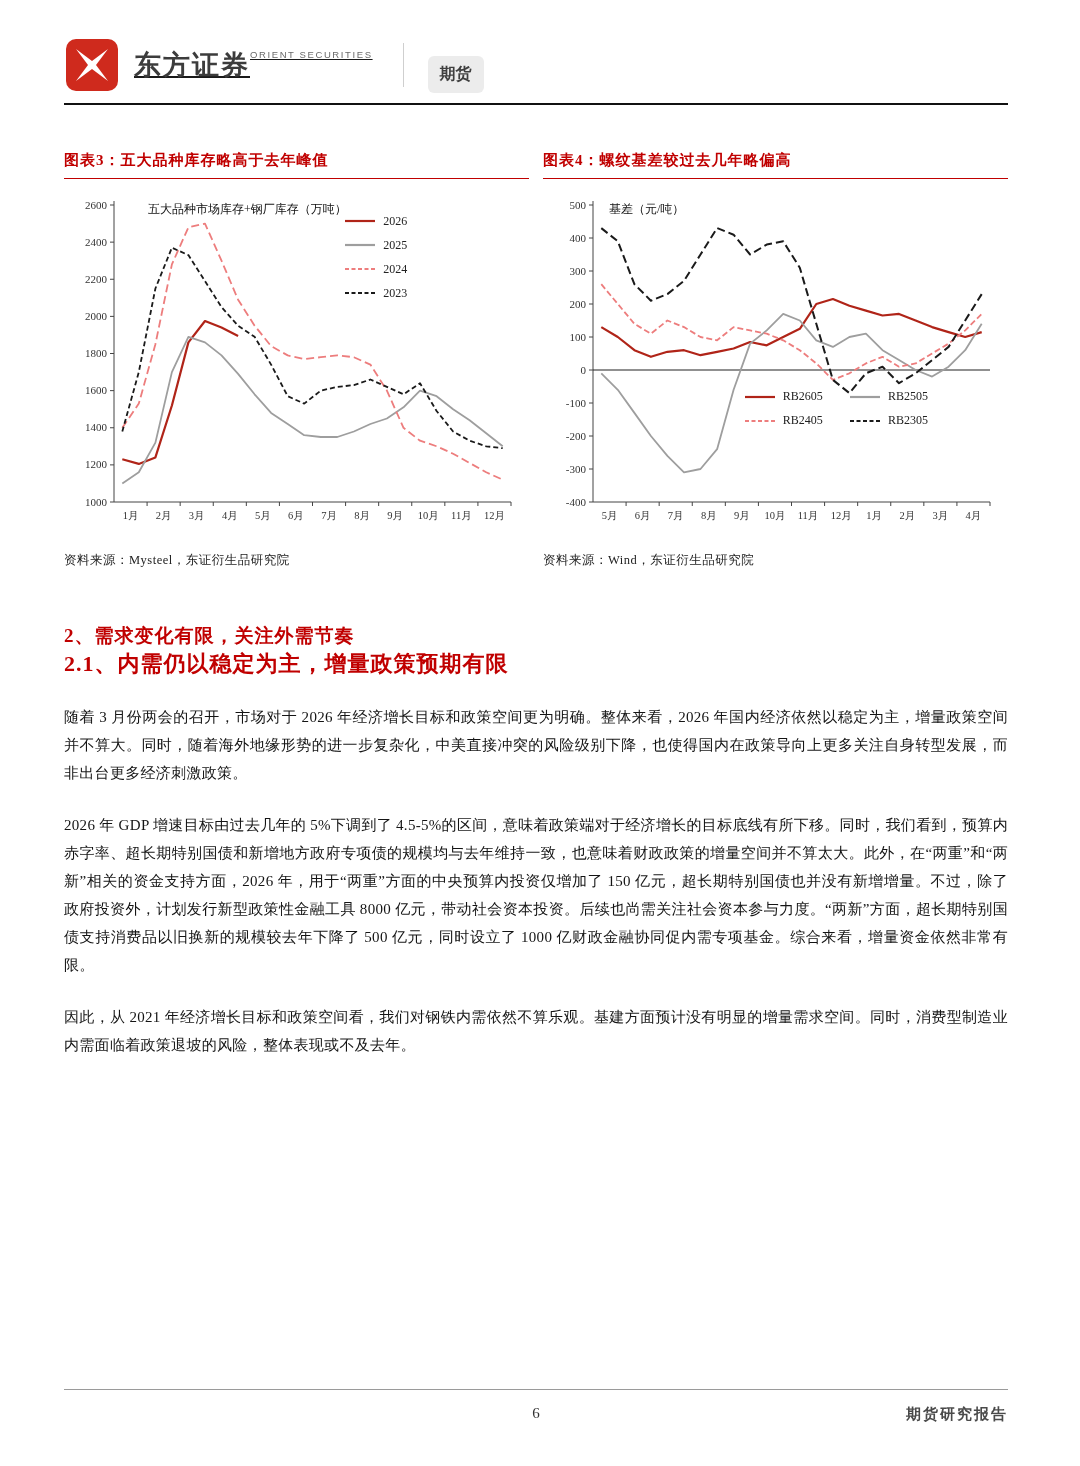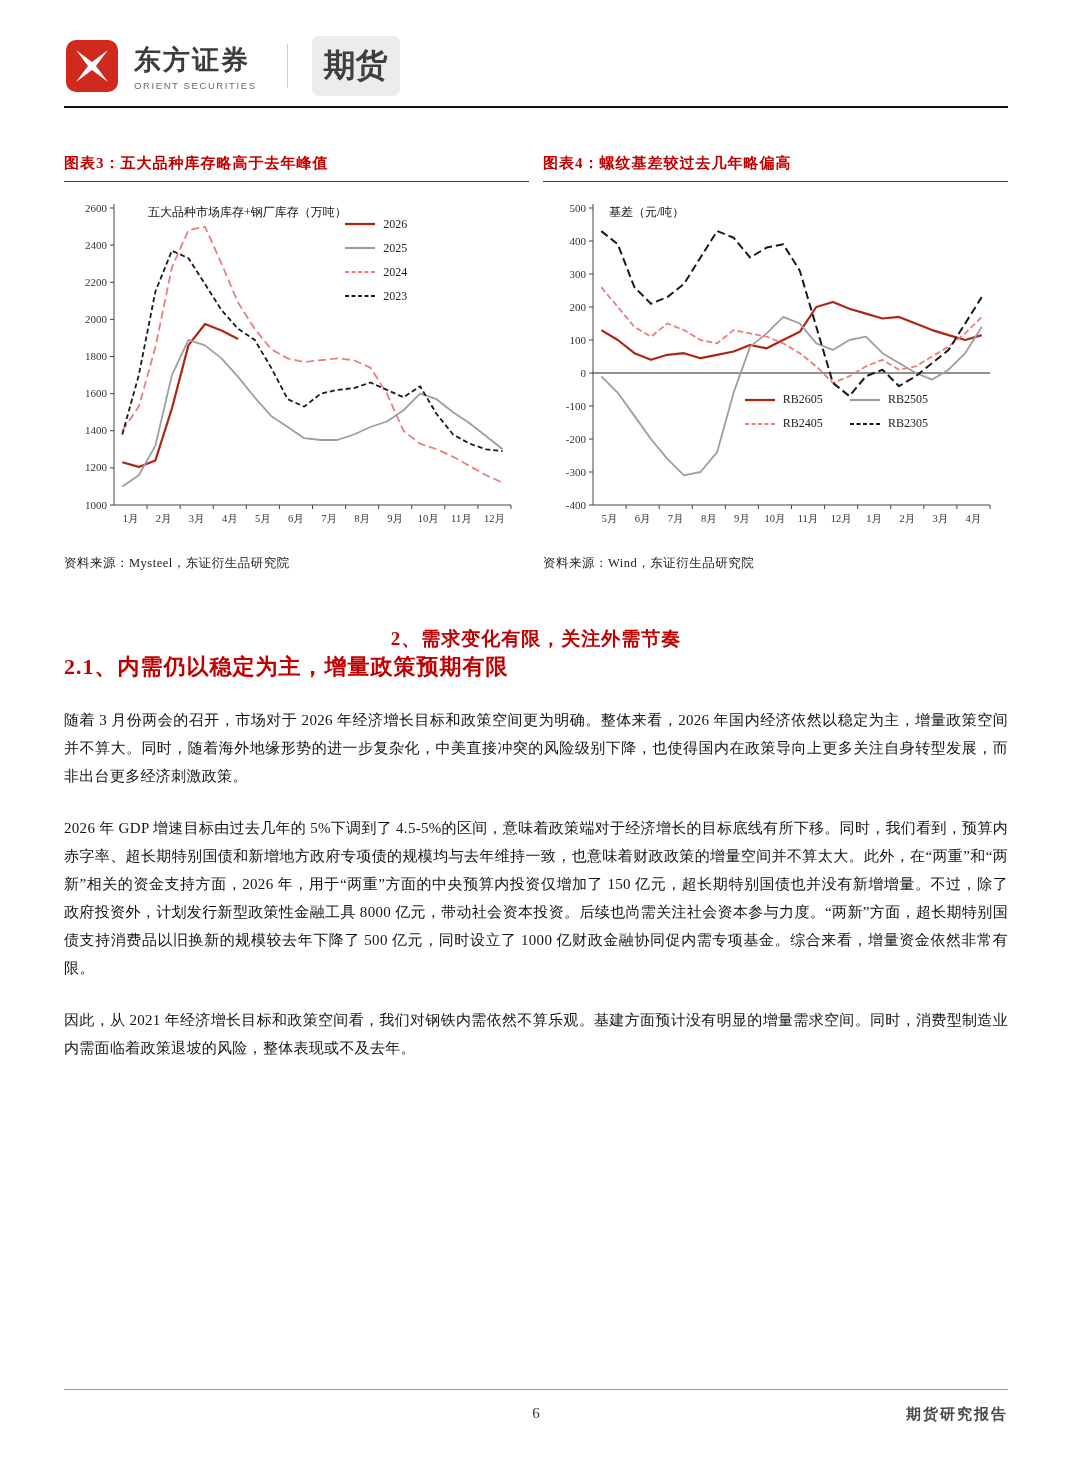"东方证券" .logo-text { flex-direction: column -> row; text-decoration: none -> underline }
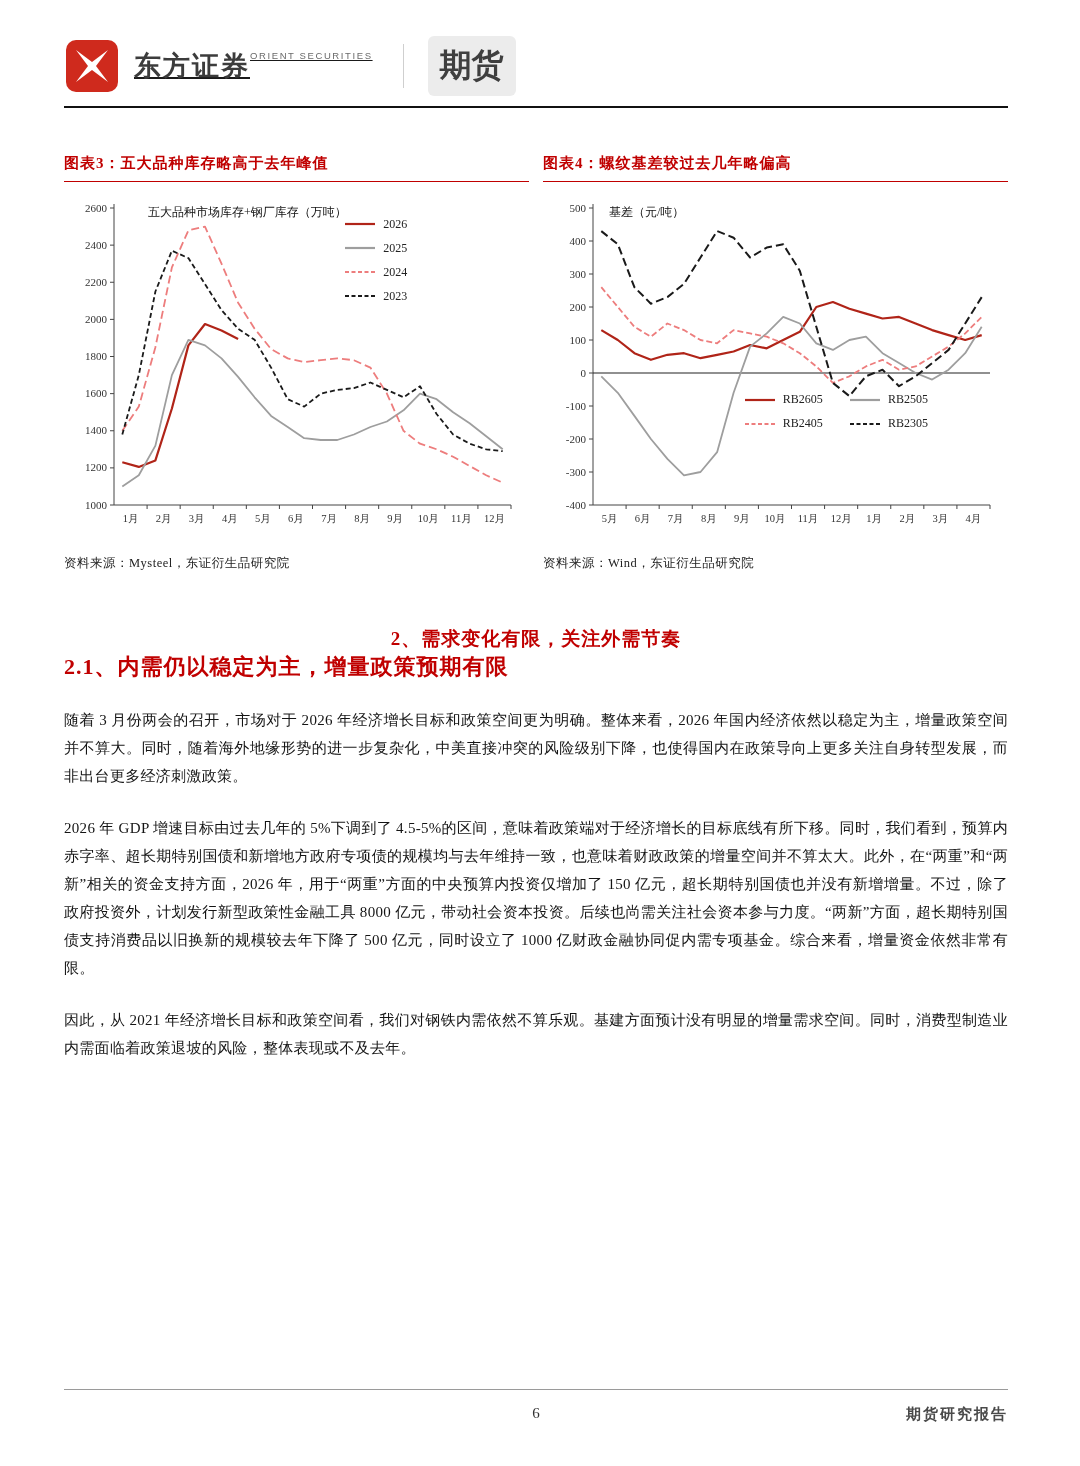"期货" .product-tag { font-size: 32px -> 16px; margin-top: none -> 20px }
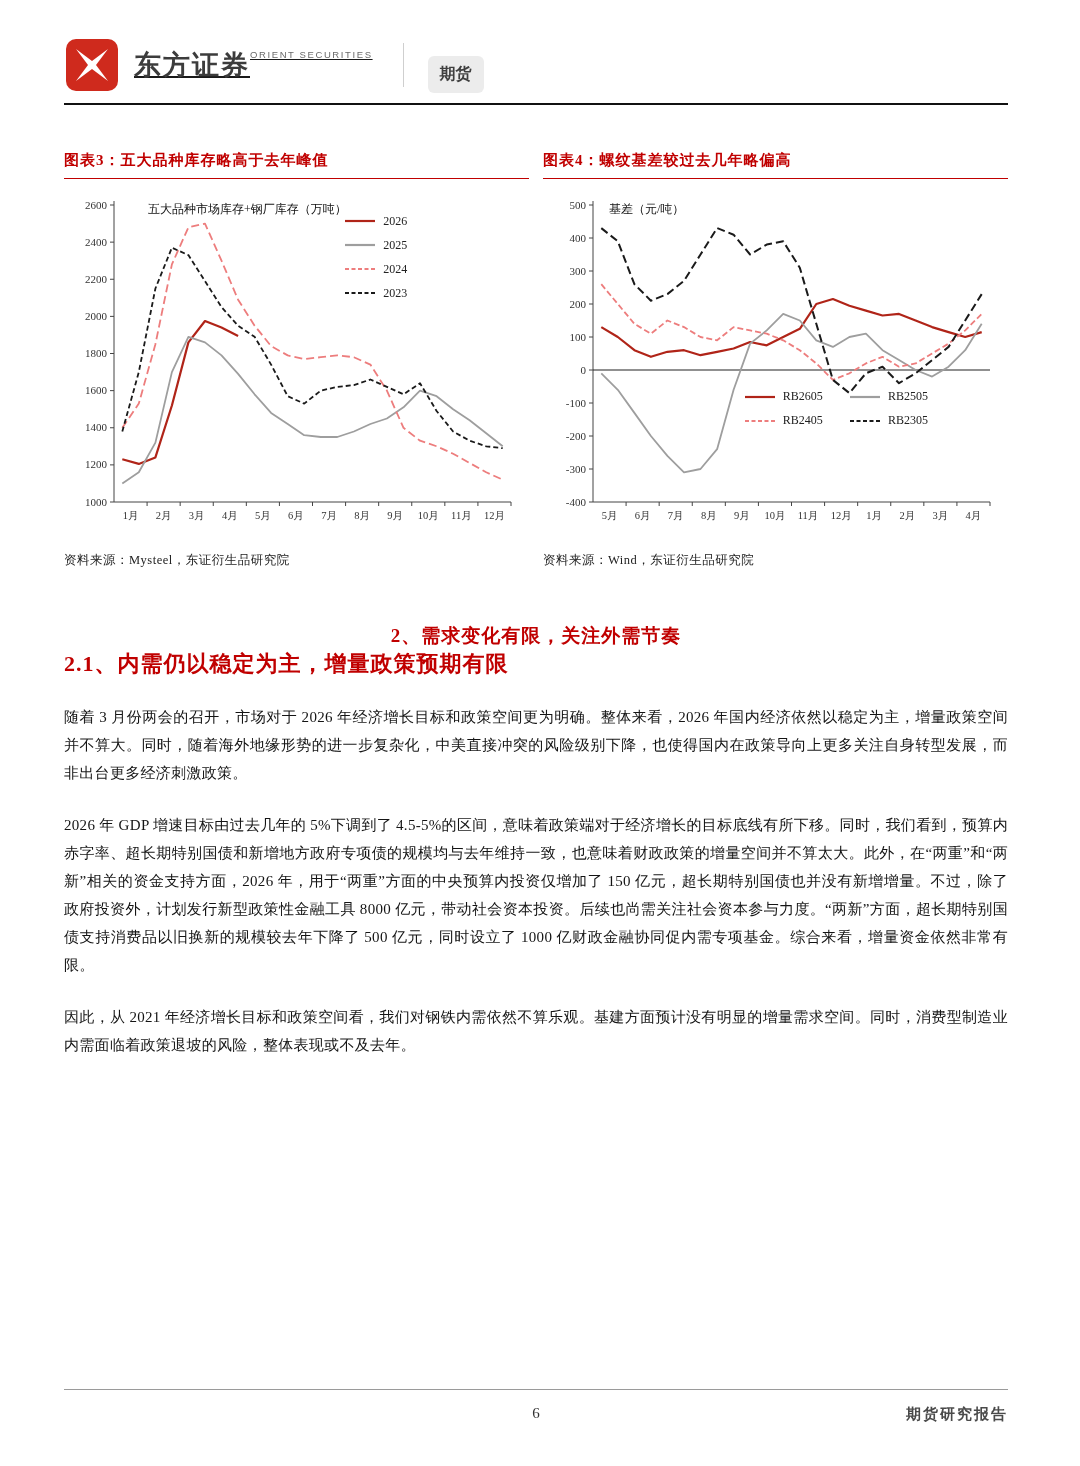"2、需求变化有限，关注外需节奏" .section-h2 { text-align: center -> none }
